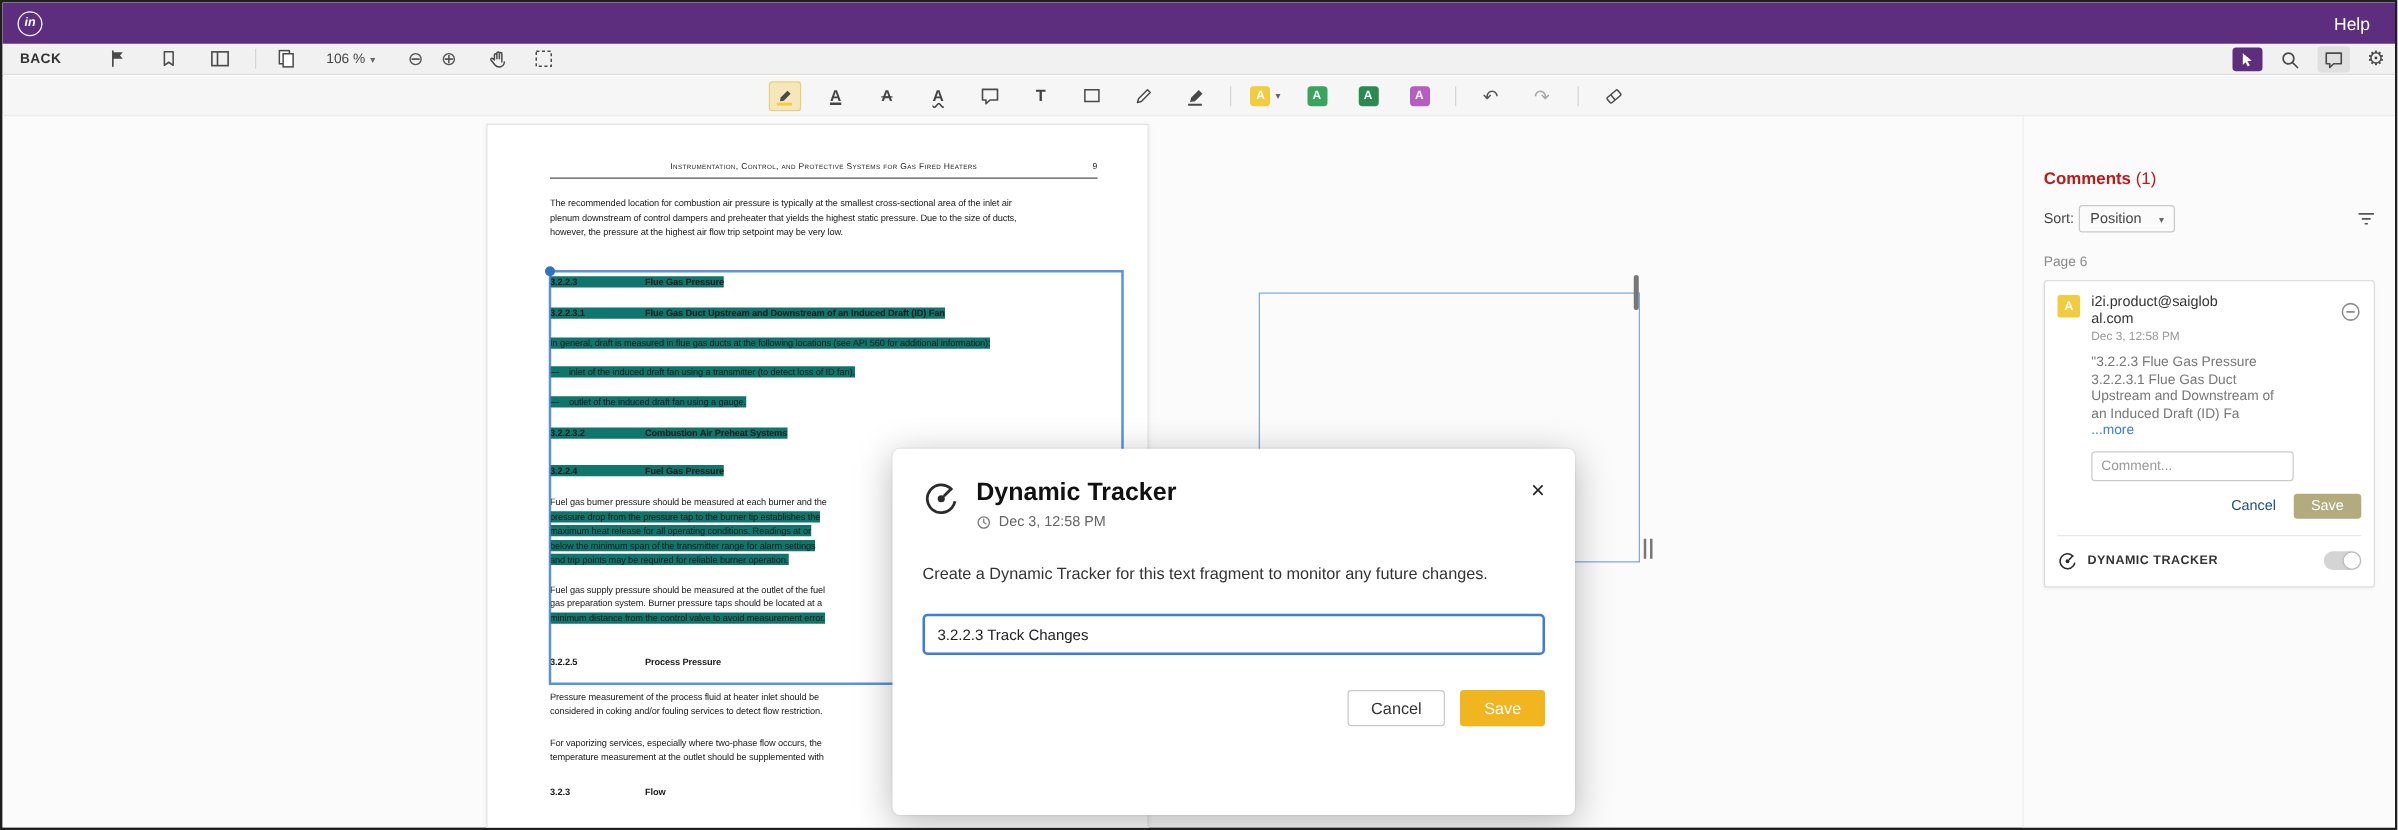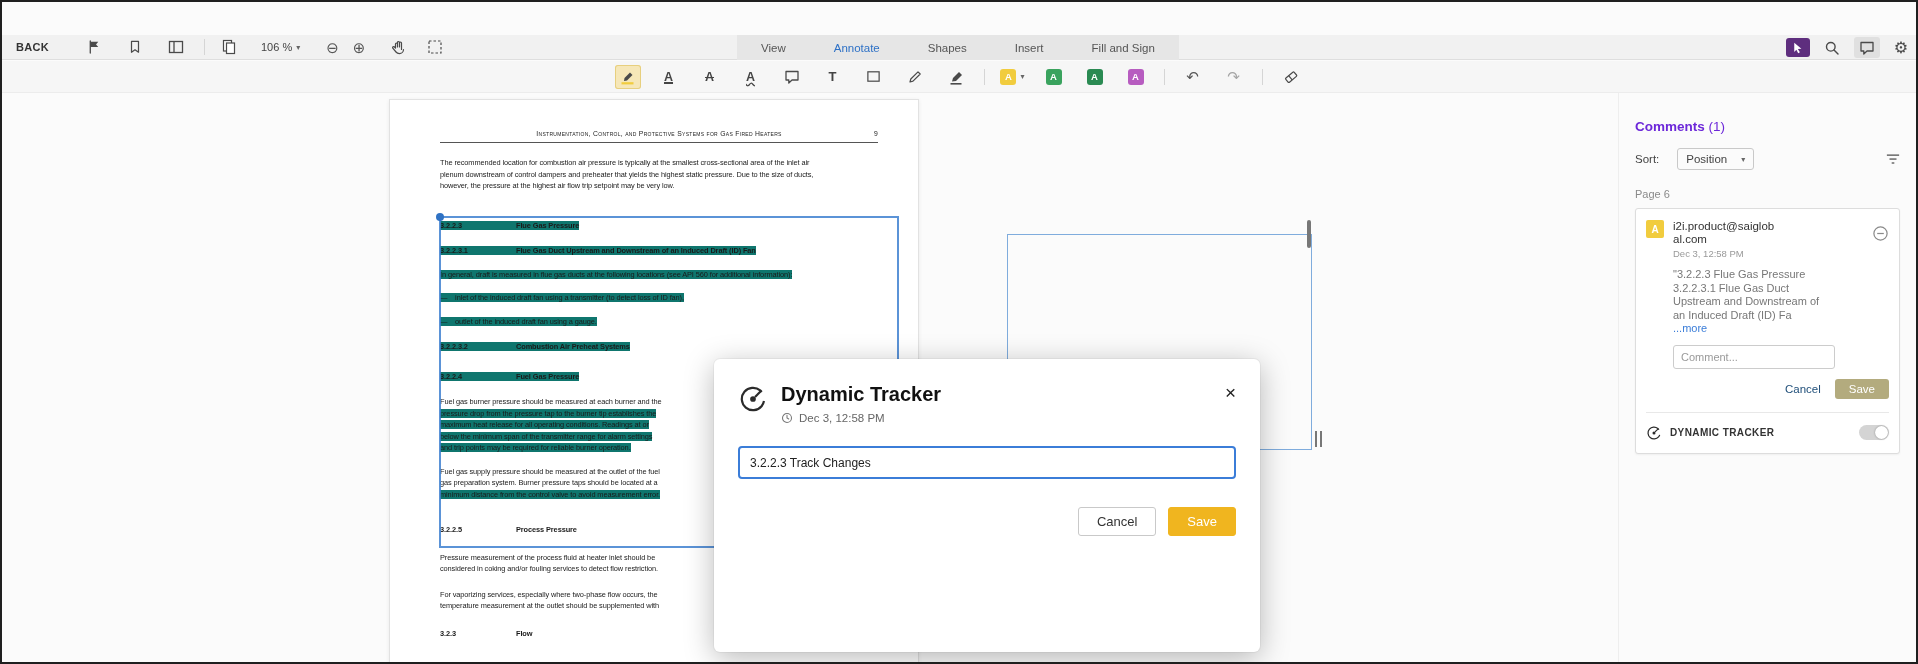"in" header.topbar { html: none -> <header> <div> <span>in</span> </div> <span>Help</span> </header> }
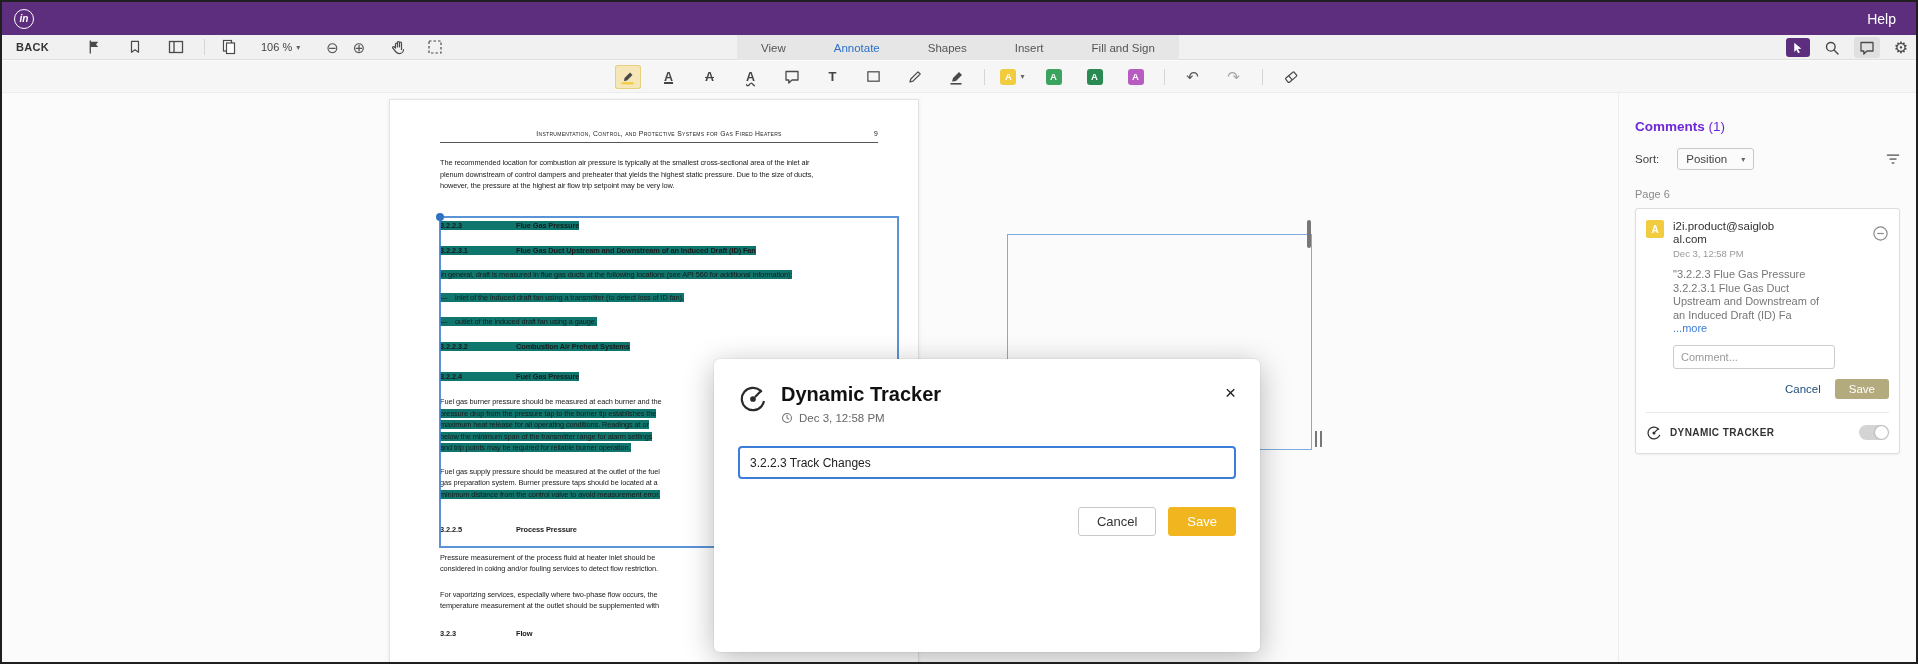"View" div.tabs { html: <div> <span>View</span> <span>Annotate</span> <span>Shapes</span> <span>Insert</span> <span>Fill and Sign</span> </div> -> none }
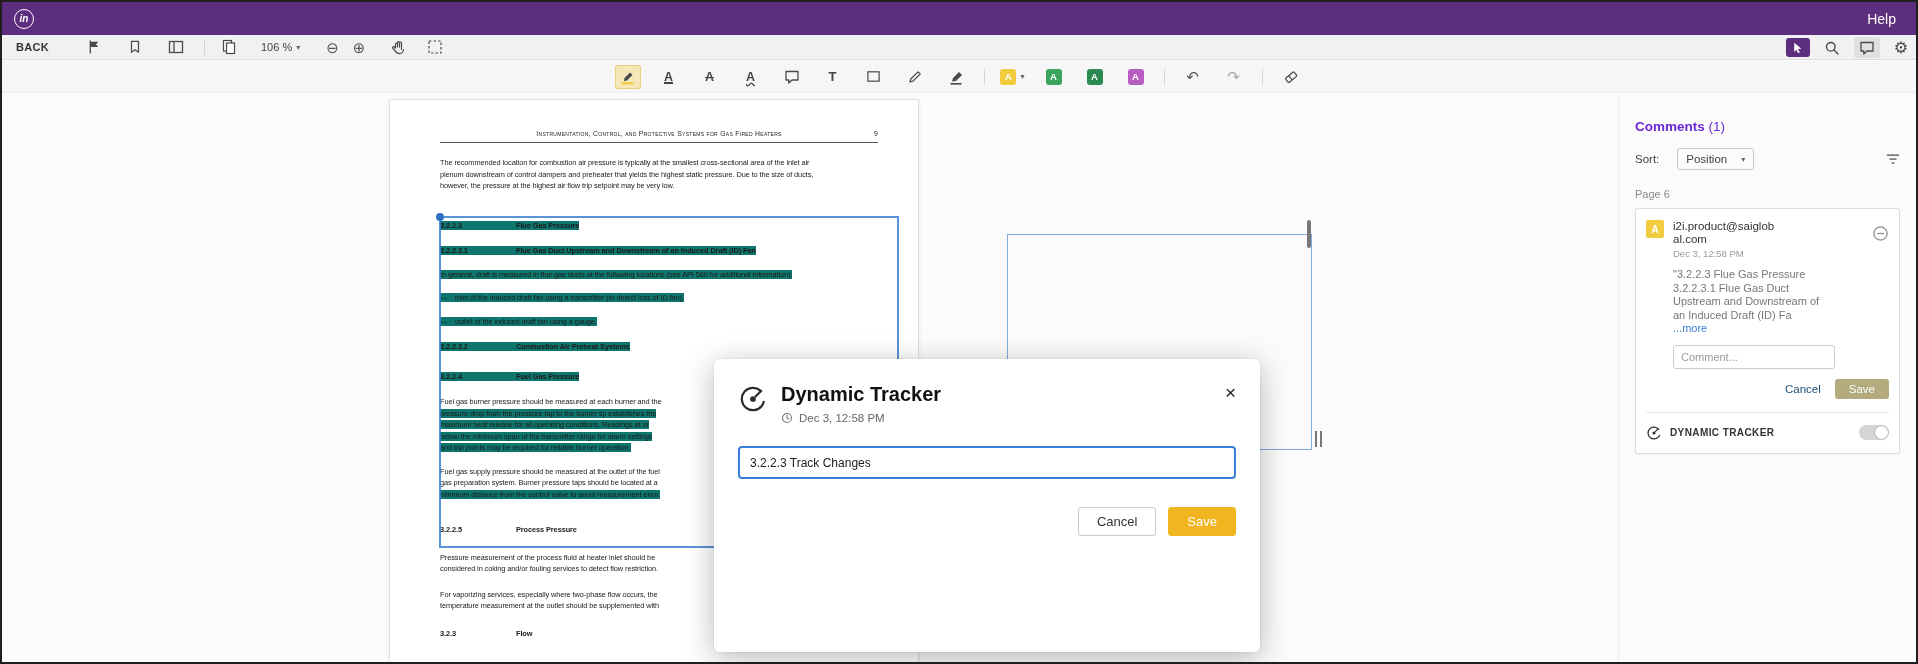"Comments (1)" .c-title-row { color: #6d28d9 -> #b91c1c; margin-top: 12px -> 28px }
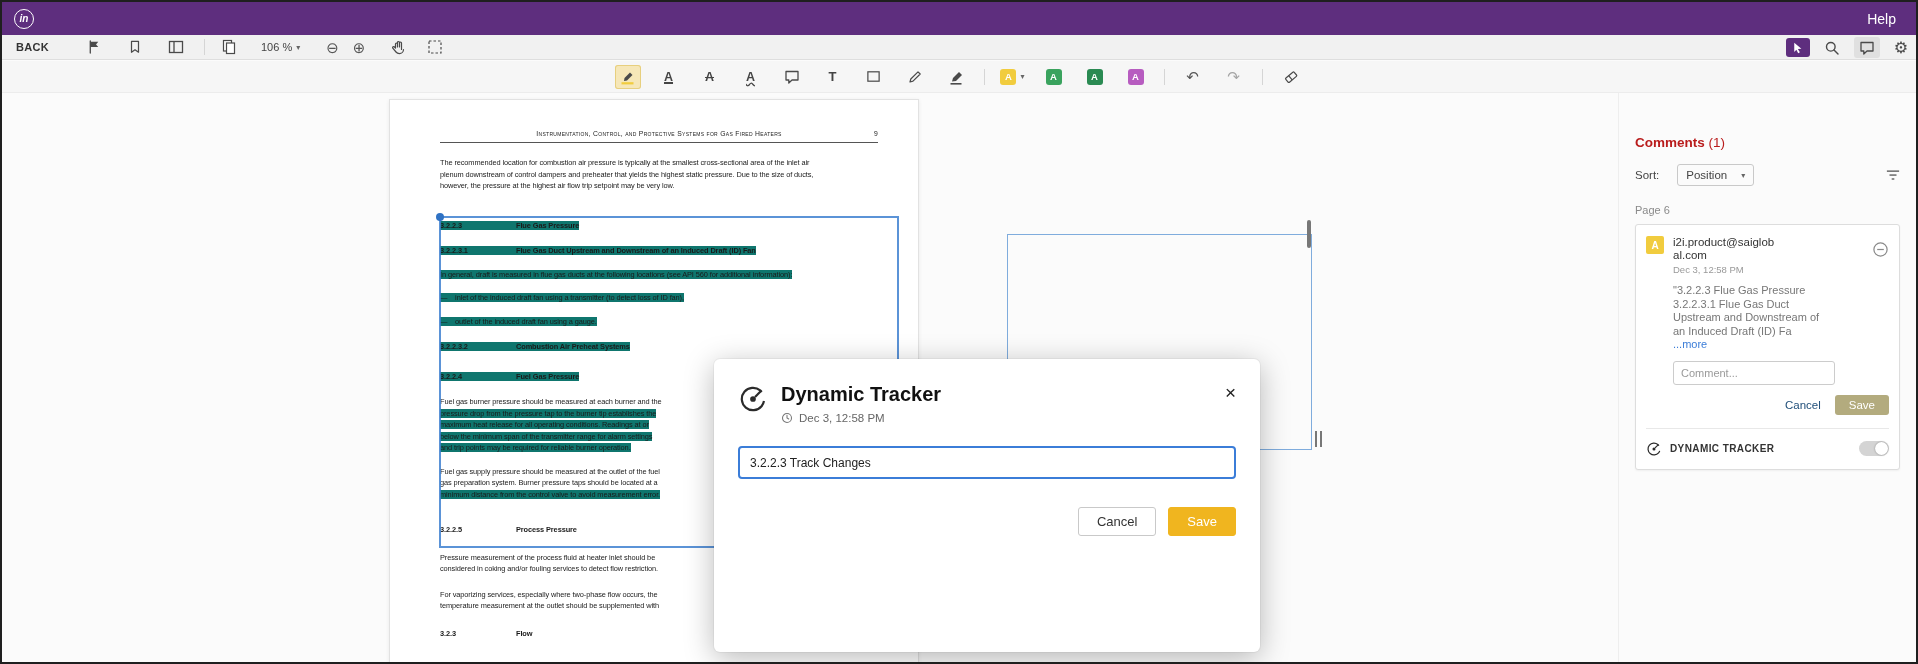"Sort:" .sort-row { gap: 18px -> 4px }
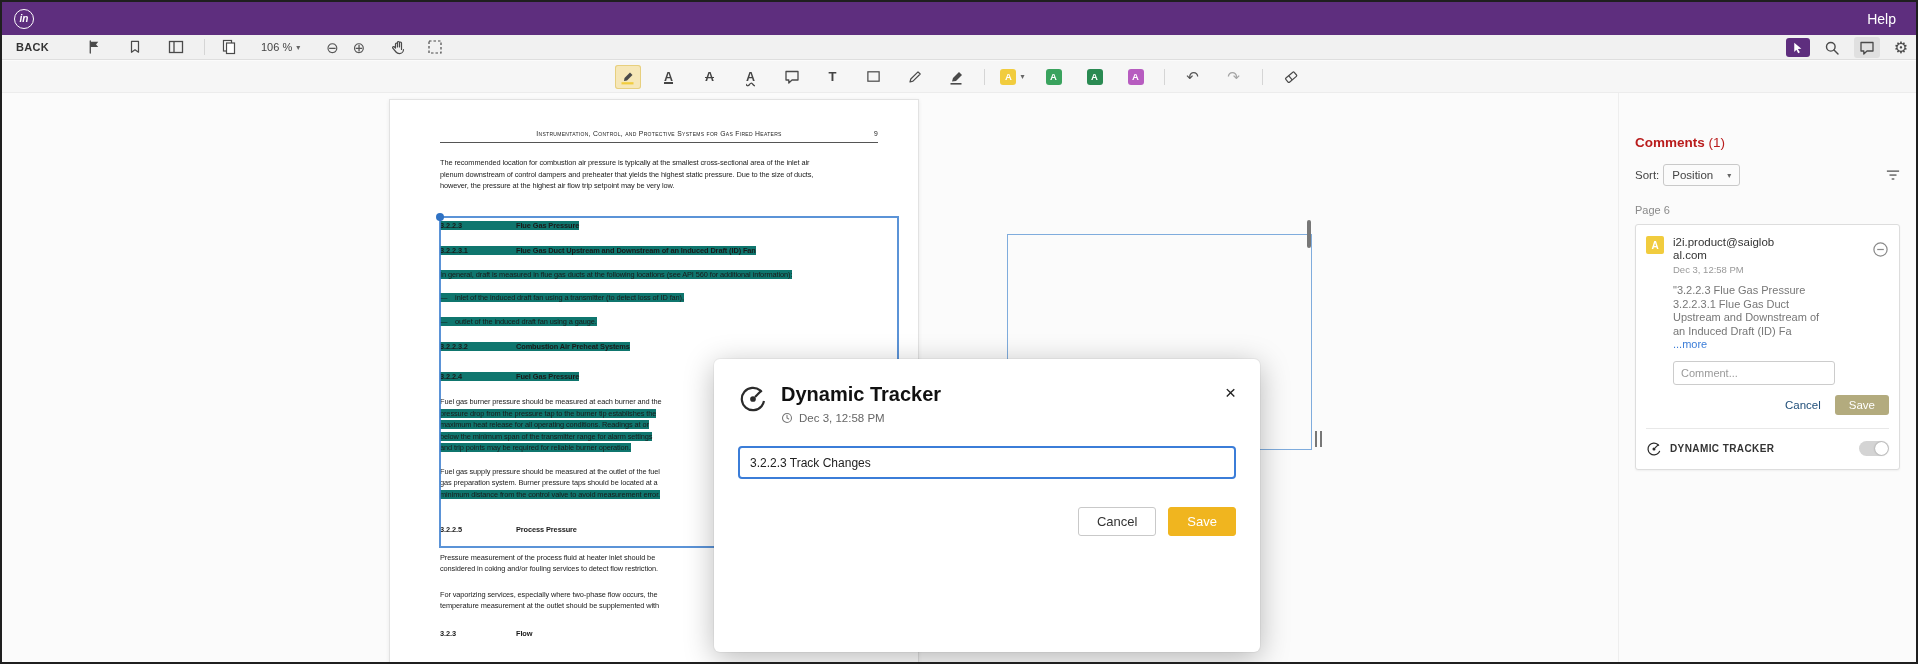"Create a Dynamic Tracker for" p.m-body { html: none -> <p>Create a Dynamic Tracker for this text fragment to monitor any future changes.</p> }
